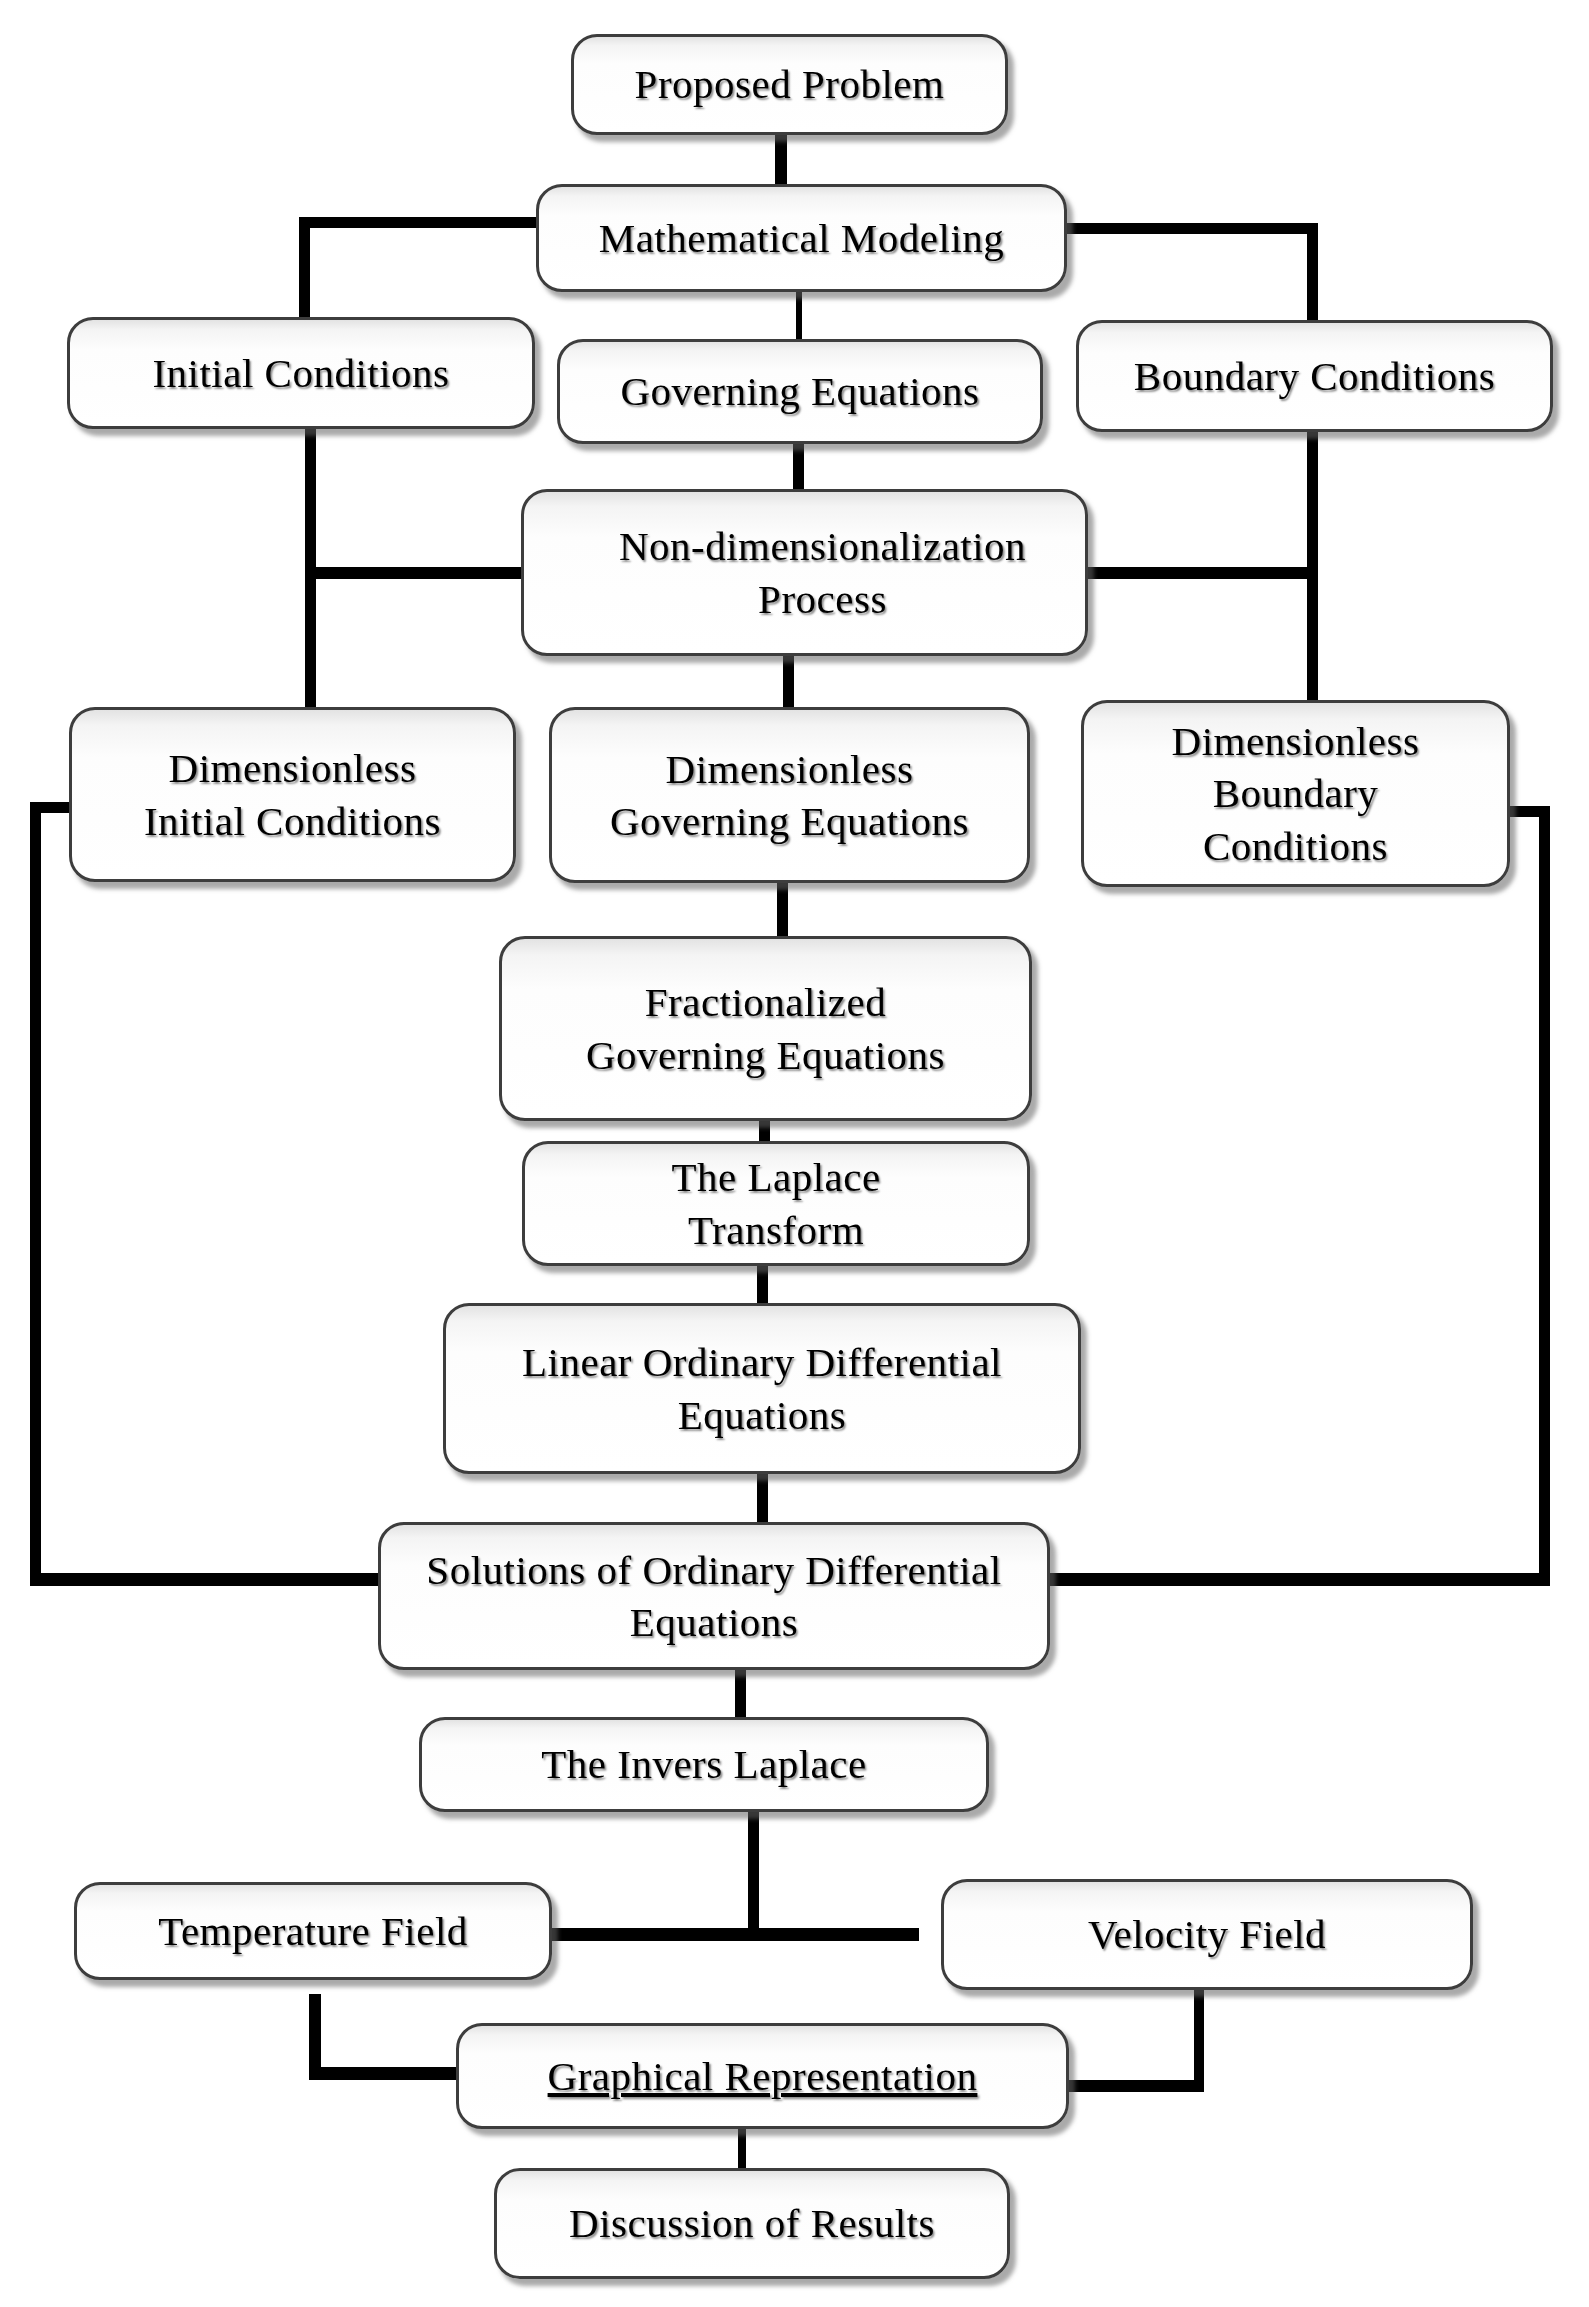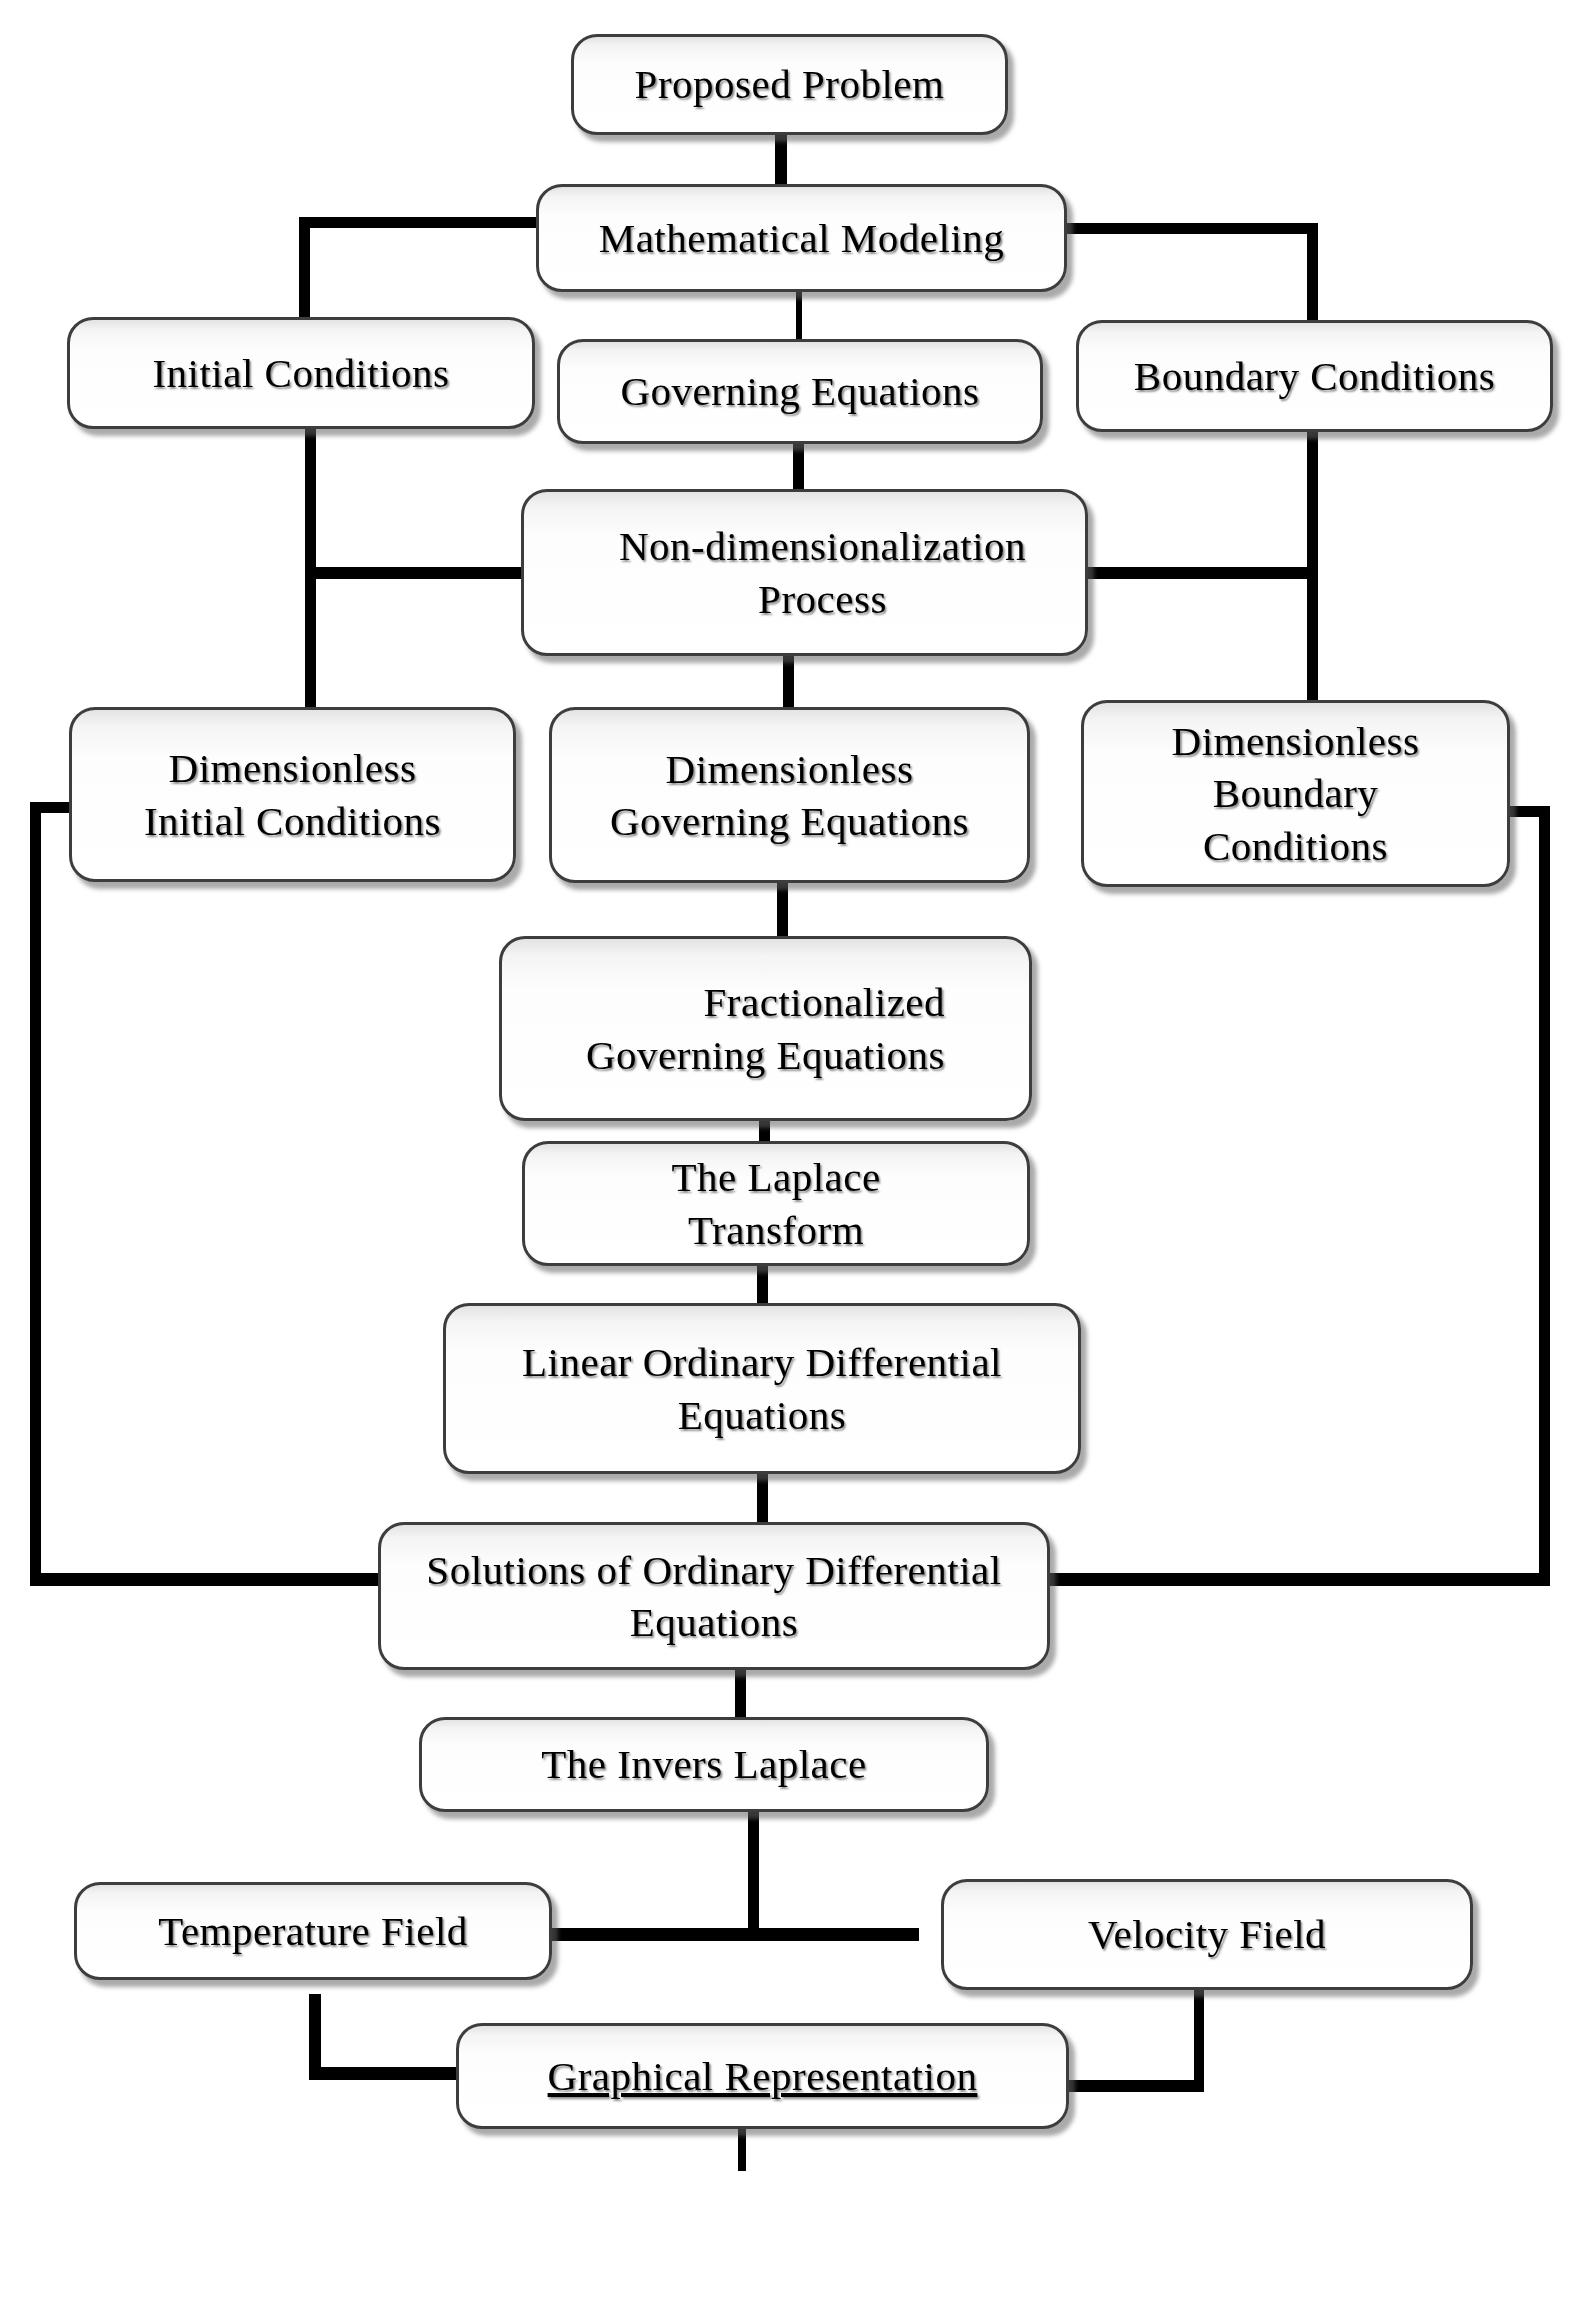"Fractionalized" div.node { text-align: right -> none }
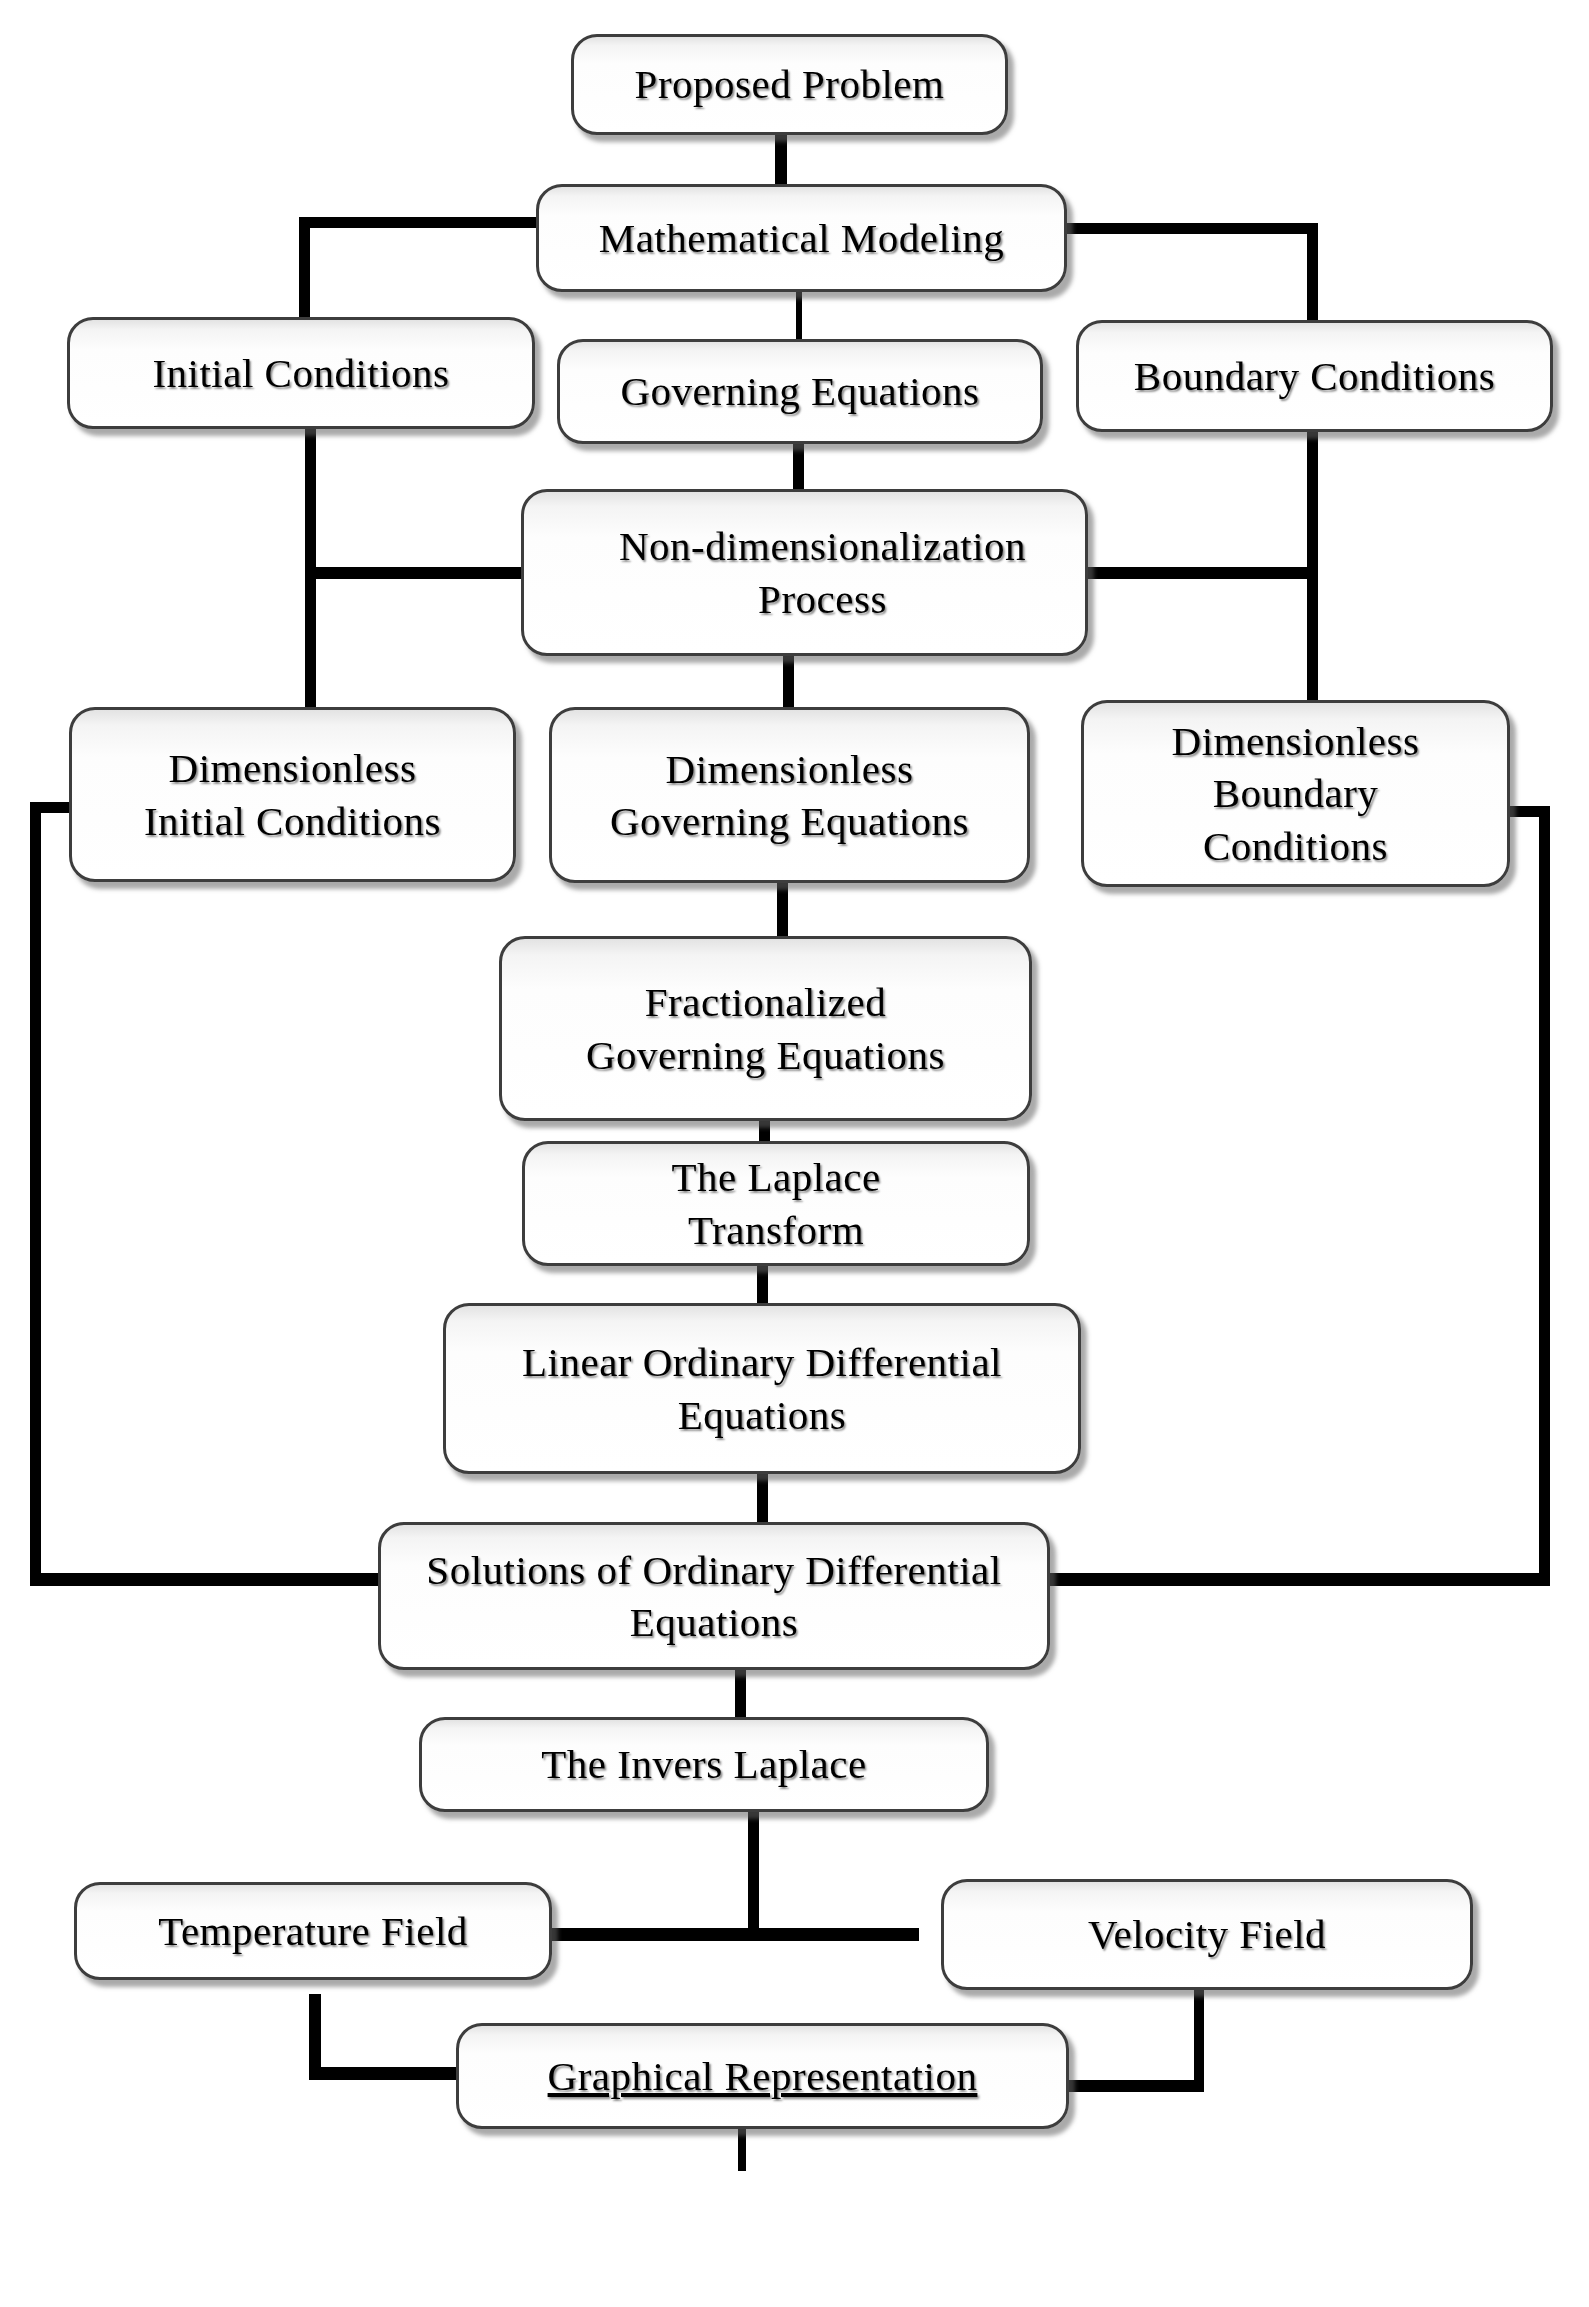"Discussion of Results" div.node { html: none -> <div> <span>Discussion of Results</span> </div> }
